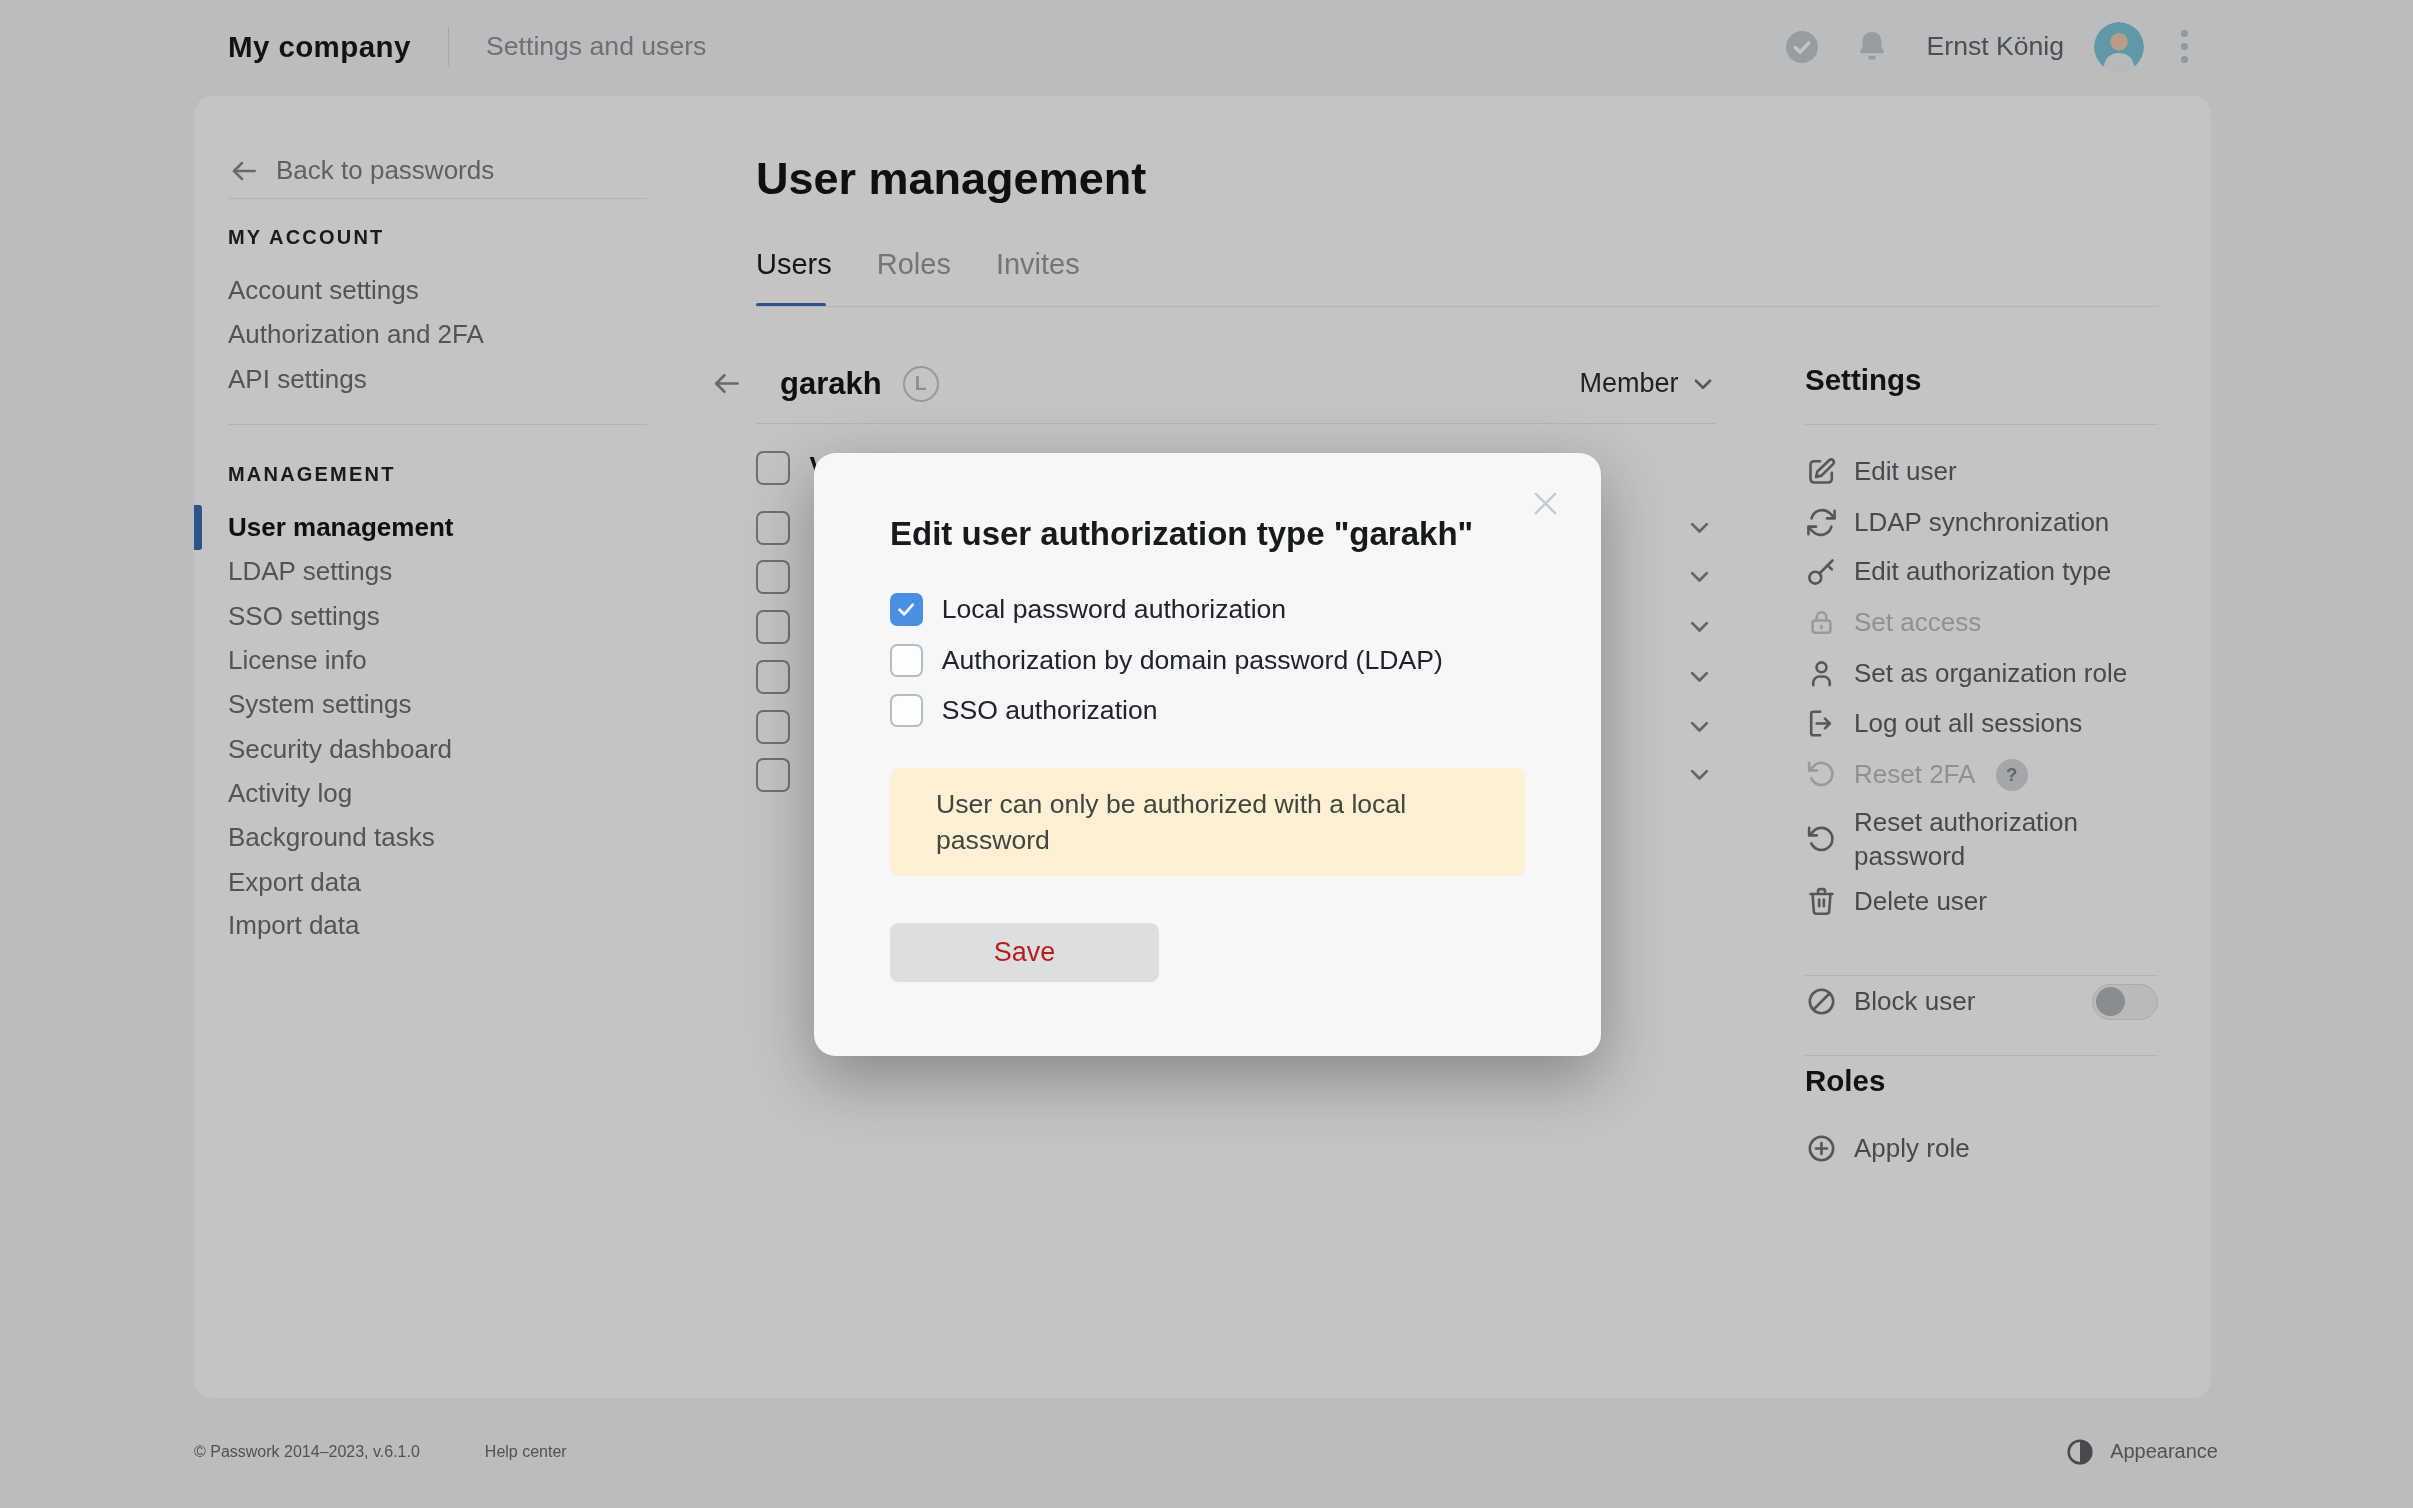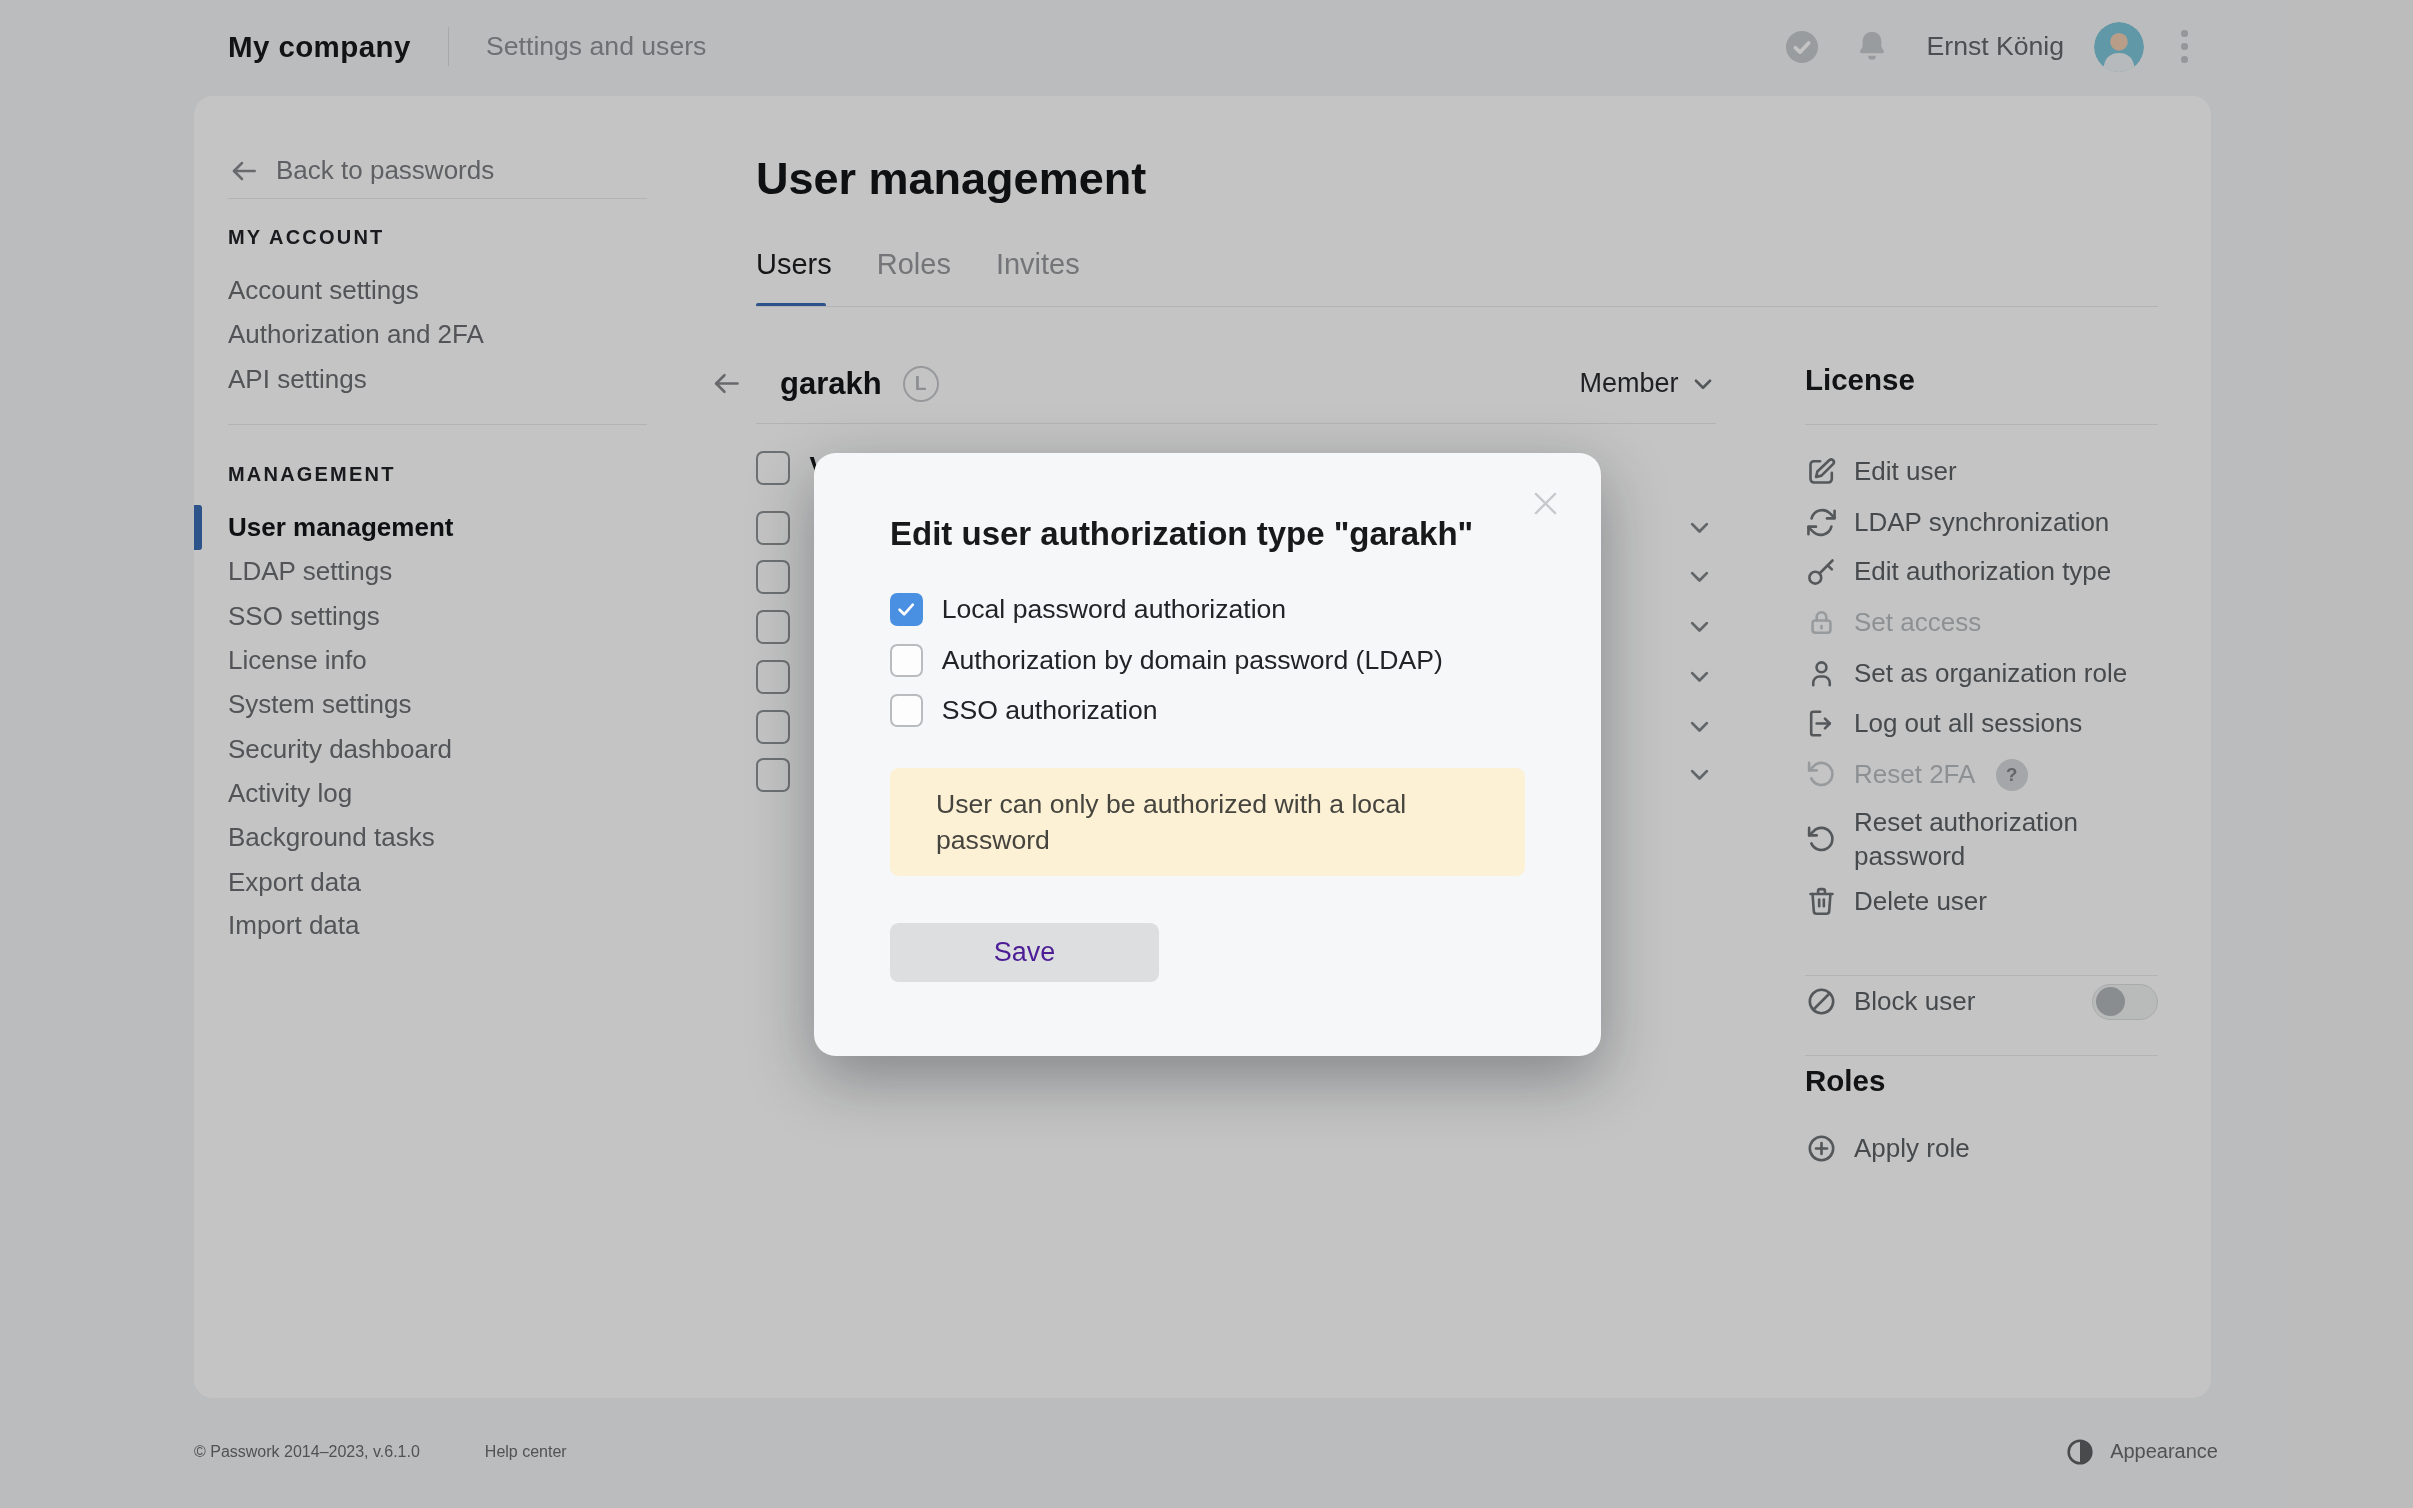"License" div.abs { text: License -> Settings }
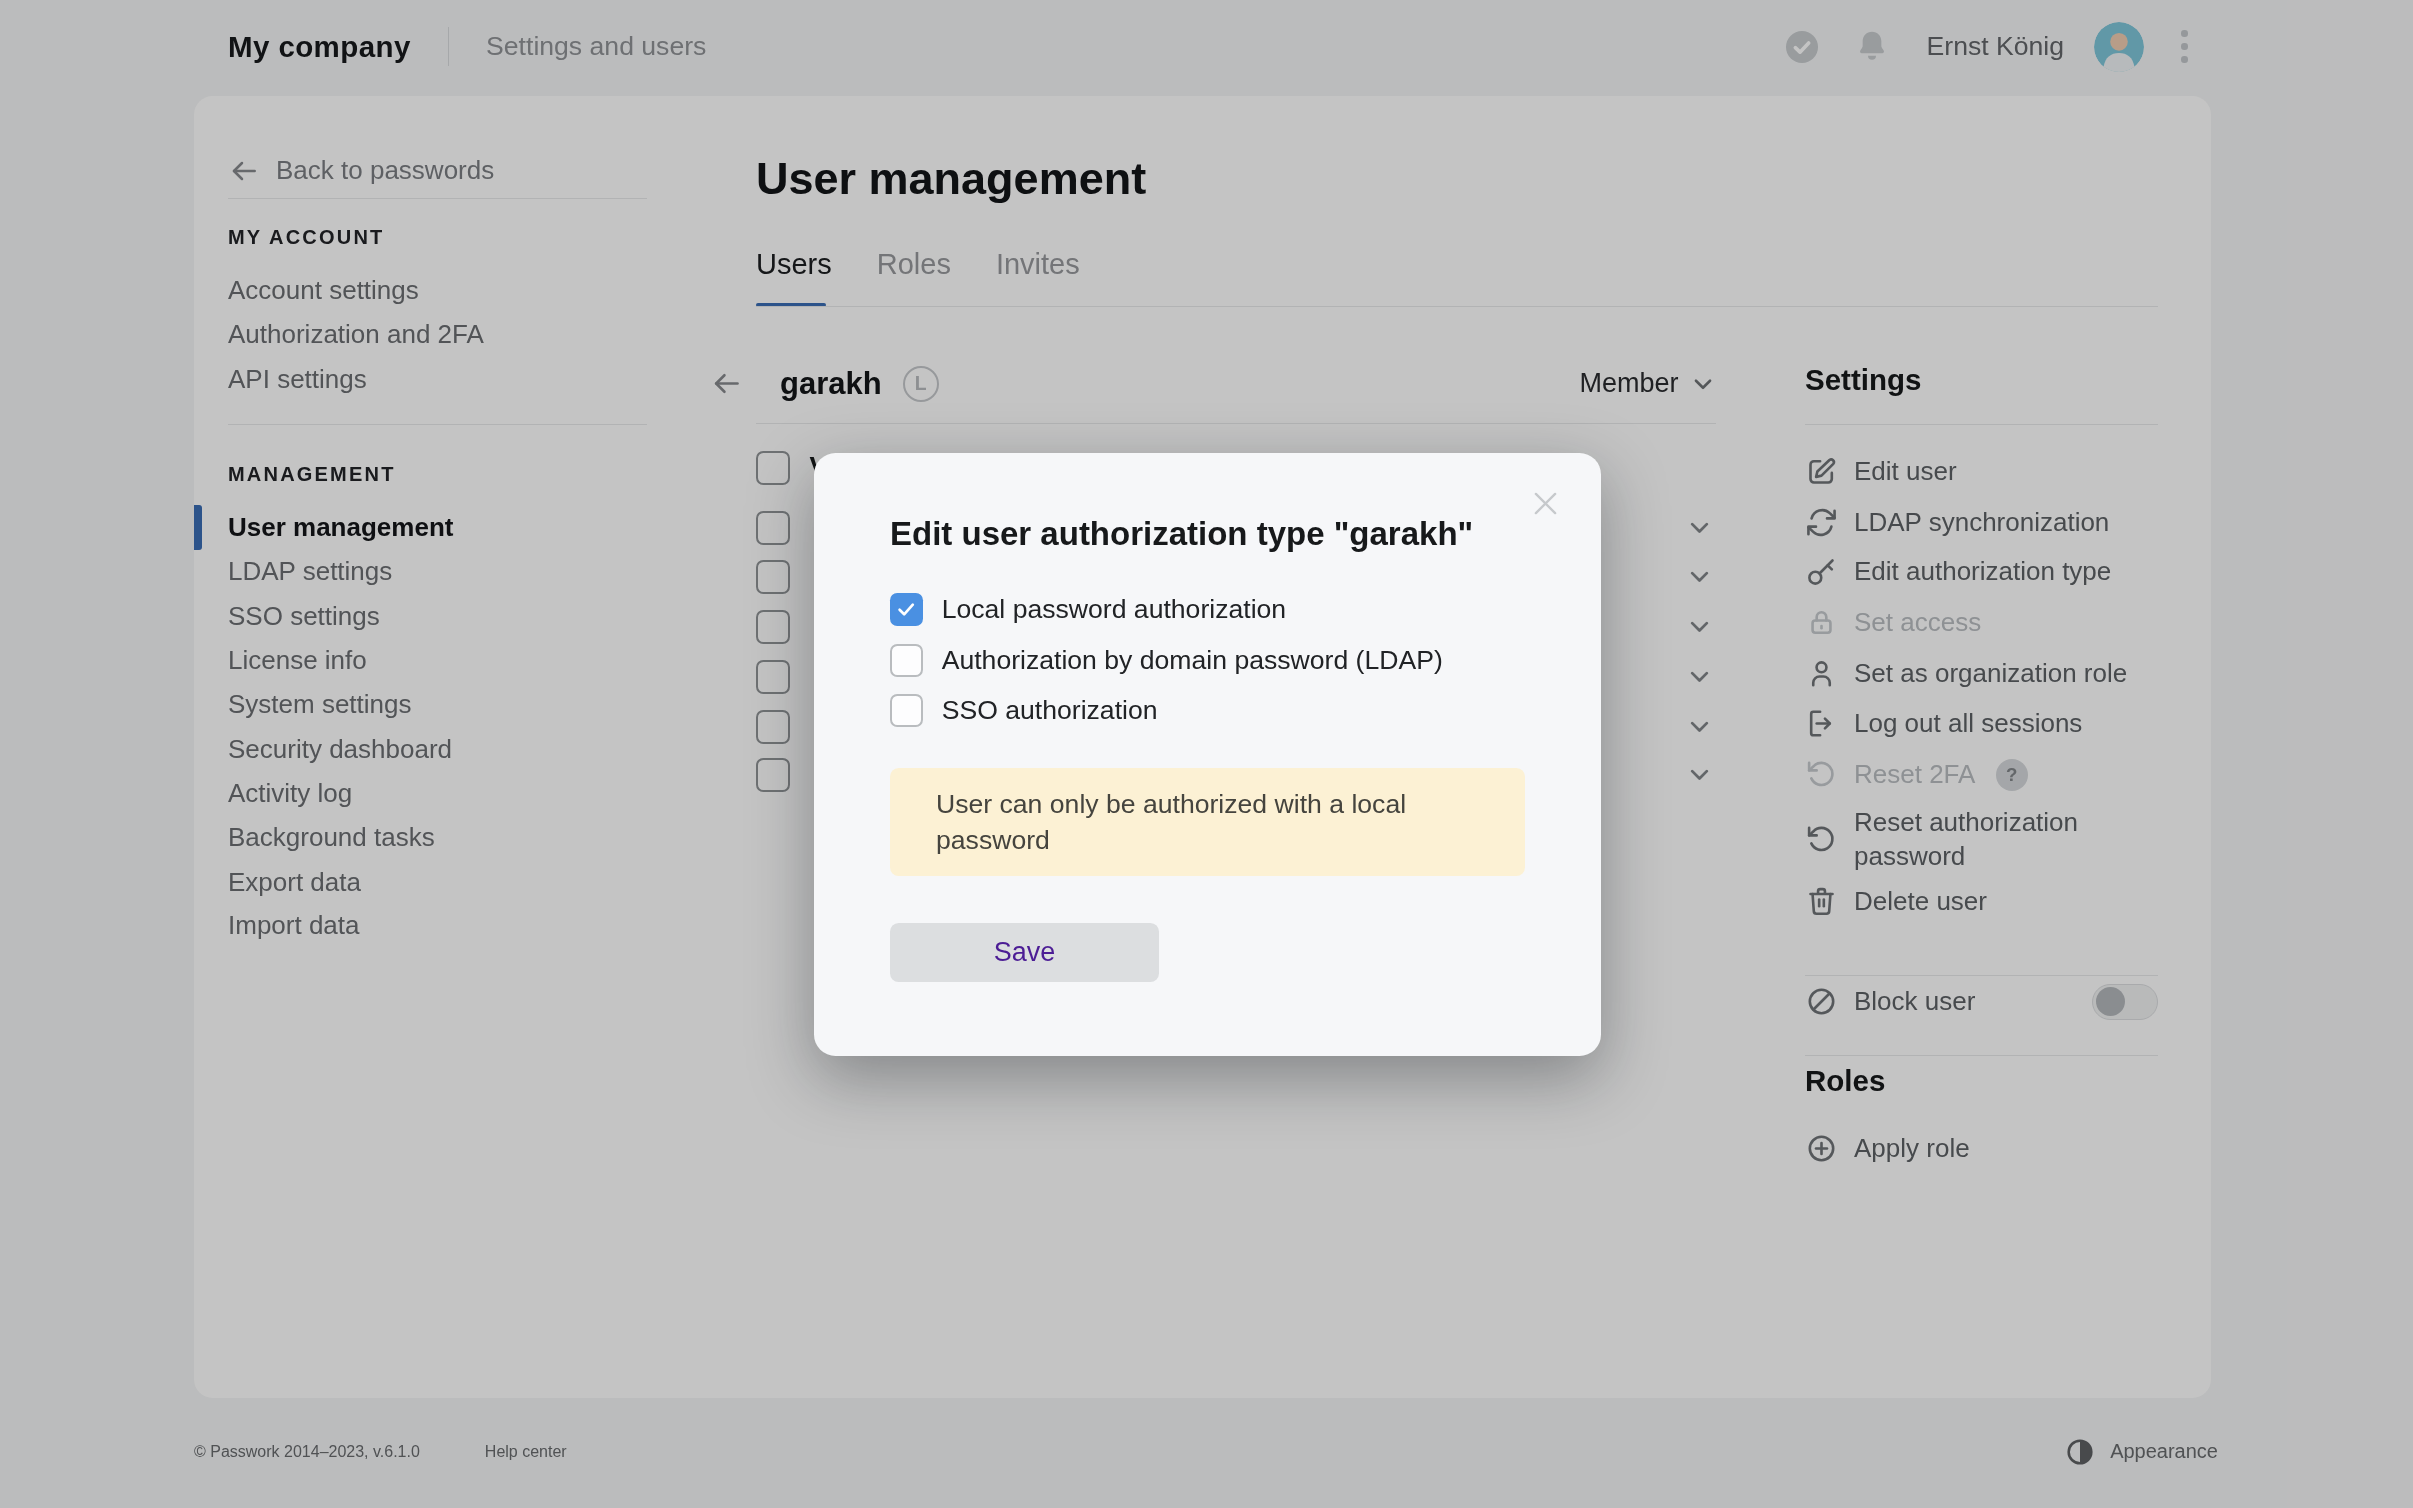"Save" .save-btn { color: #4c1d95 -> #b91c1c }
